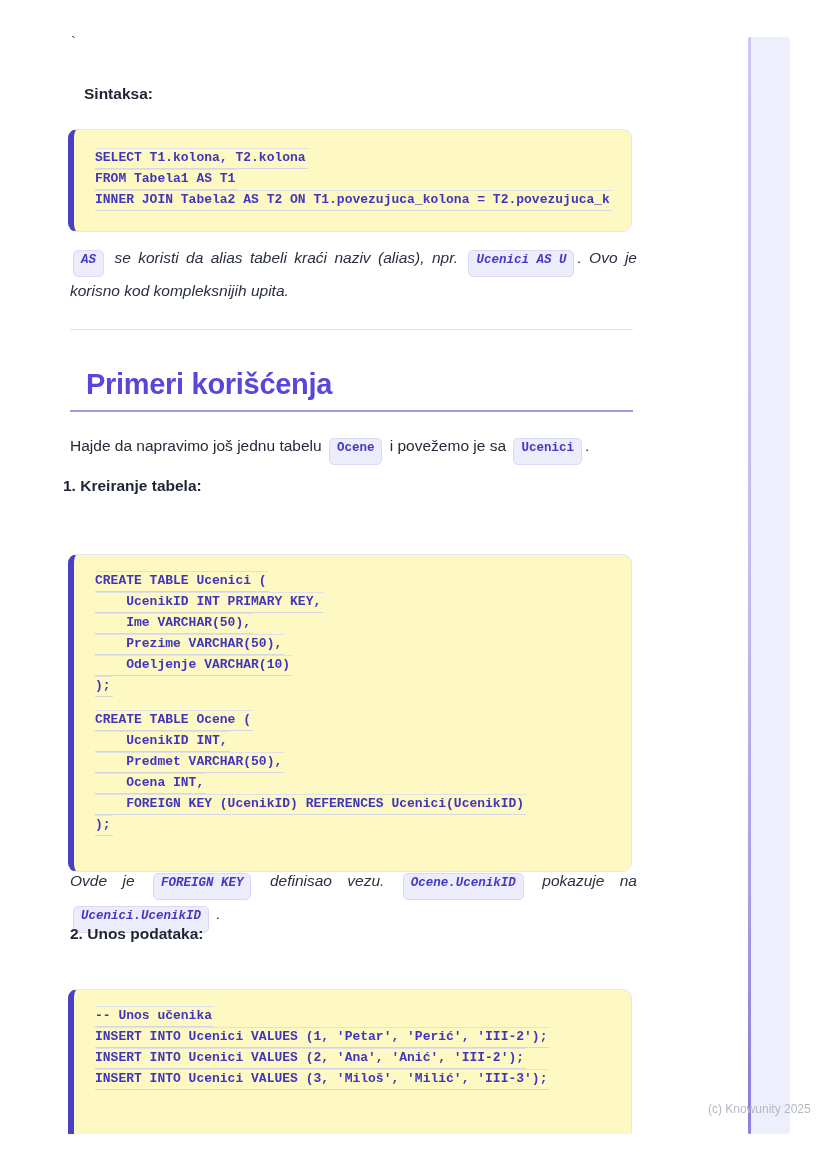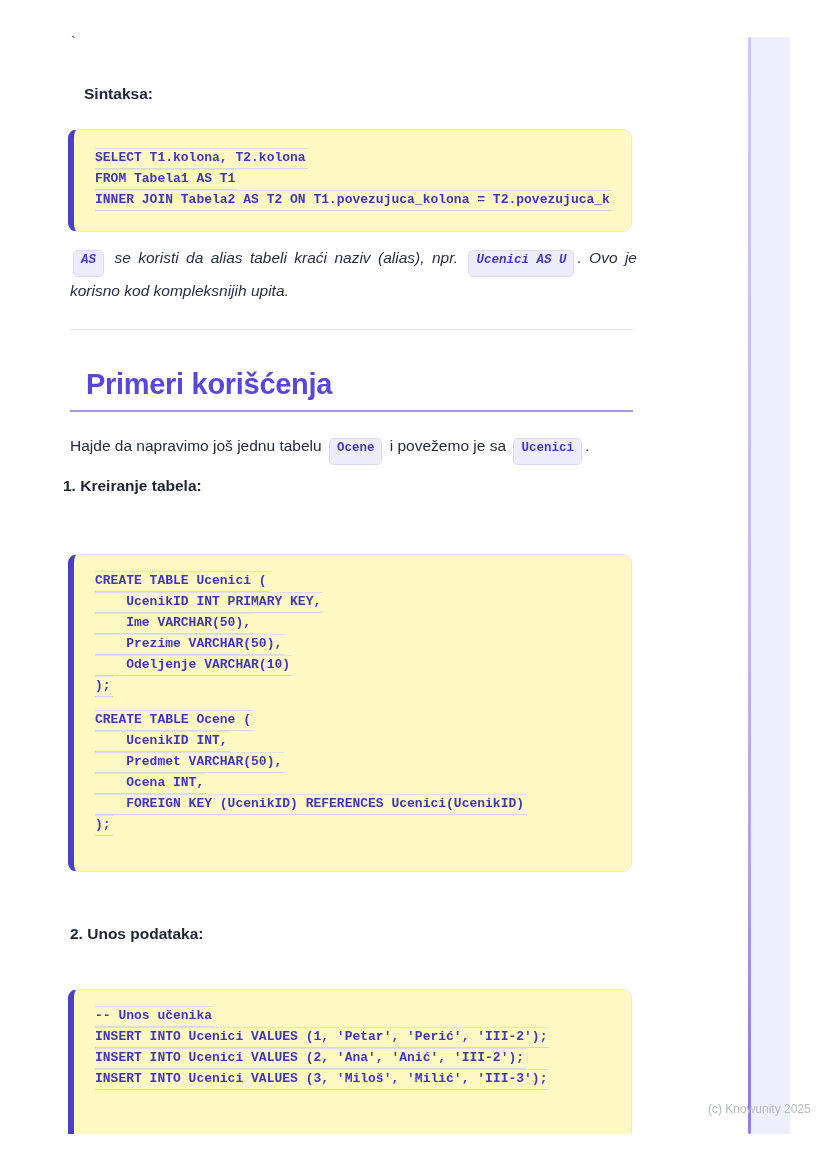"Ovde je FOREIGN KEY definisao" p.para { html: none -> <p><span>Ovde je </span><span>FOREIGN KEY</span><span> definisao vezu. </span><span>Ocene.UcenikID</span><span> pokazuje na </span><span>Ucenici.UcenikID</span><span> .</span></p> }
